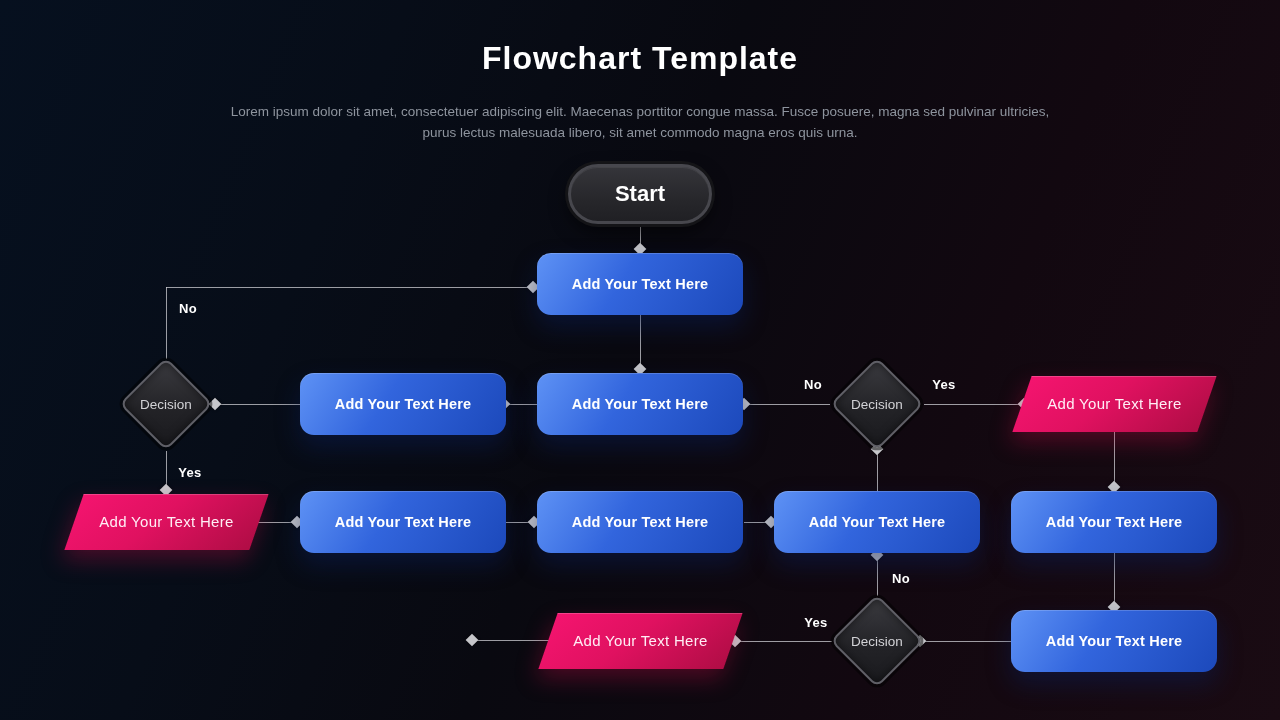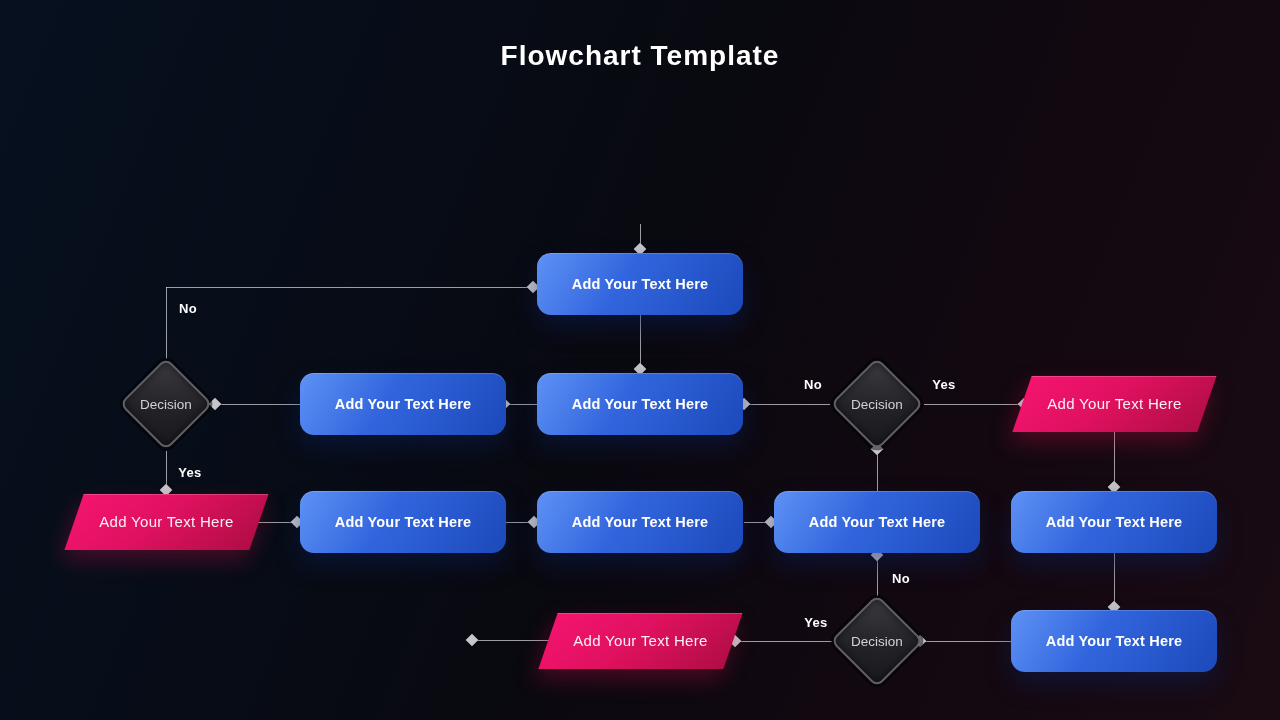"Flowchart Template" .title { font-size: 28px -> 32px }
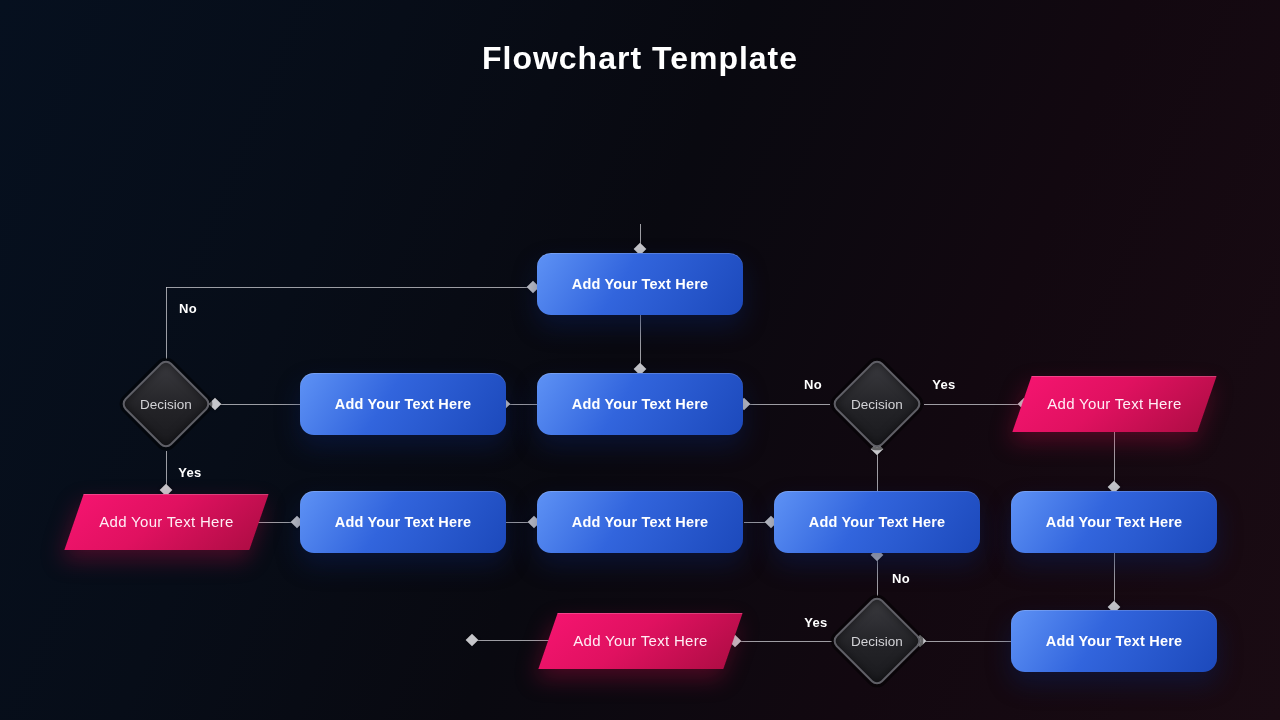"Lorem ipsum dolor sit amet," p.subtitle { html: none -> <p>Lorem ipsum dolor sit amet, consectetuer adipiscing elit. Maecenas porttitor congue massa. Fusce posuere, magna sed pulvinar ultricies, purus lectus malesuada libero, sit amet commodo magna eros quis urna.</p> }
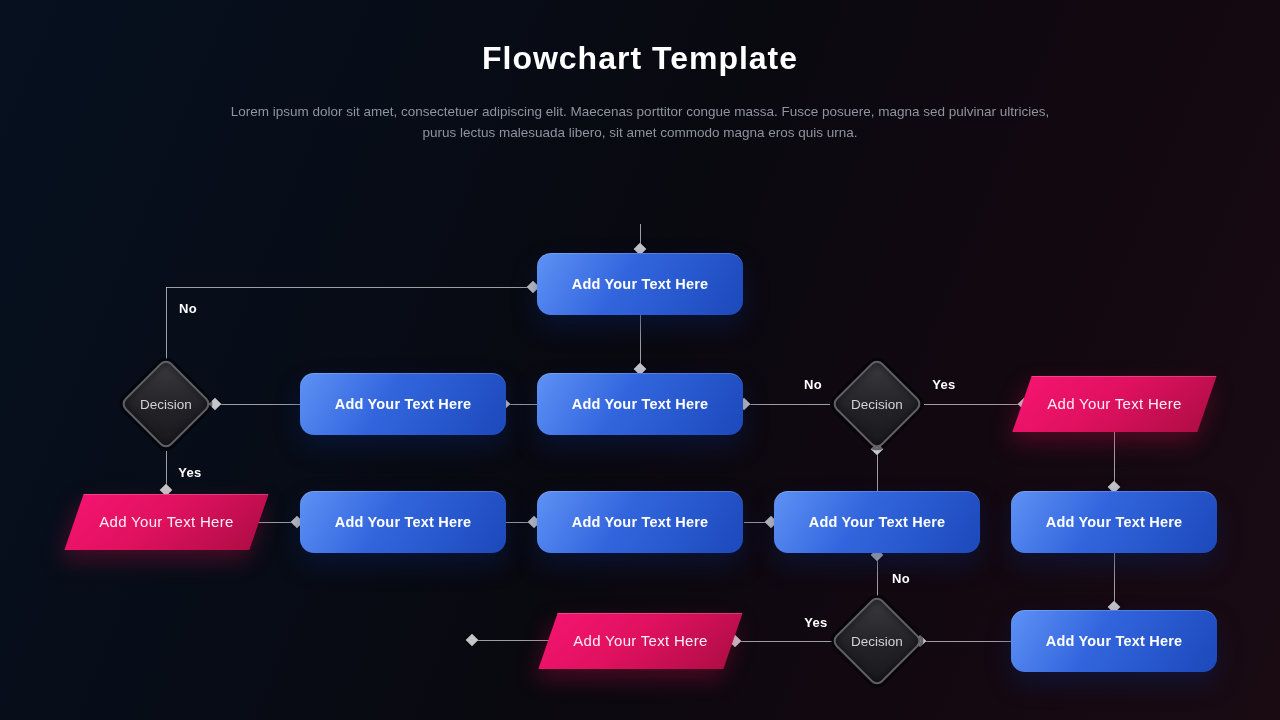"Start" div.pill { html: none -> <div> <span>Start</span> </div> }
